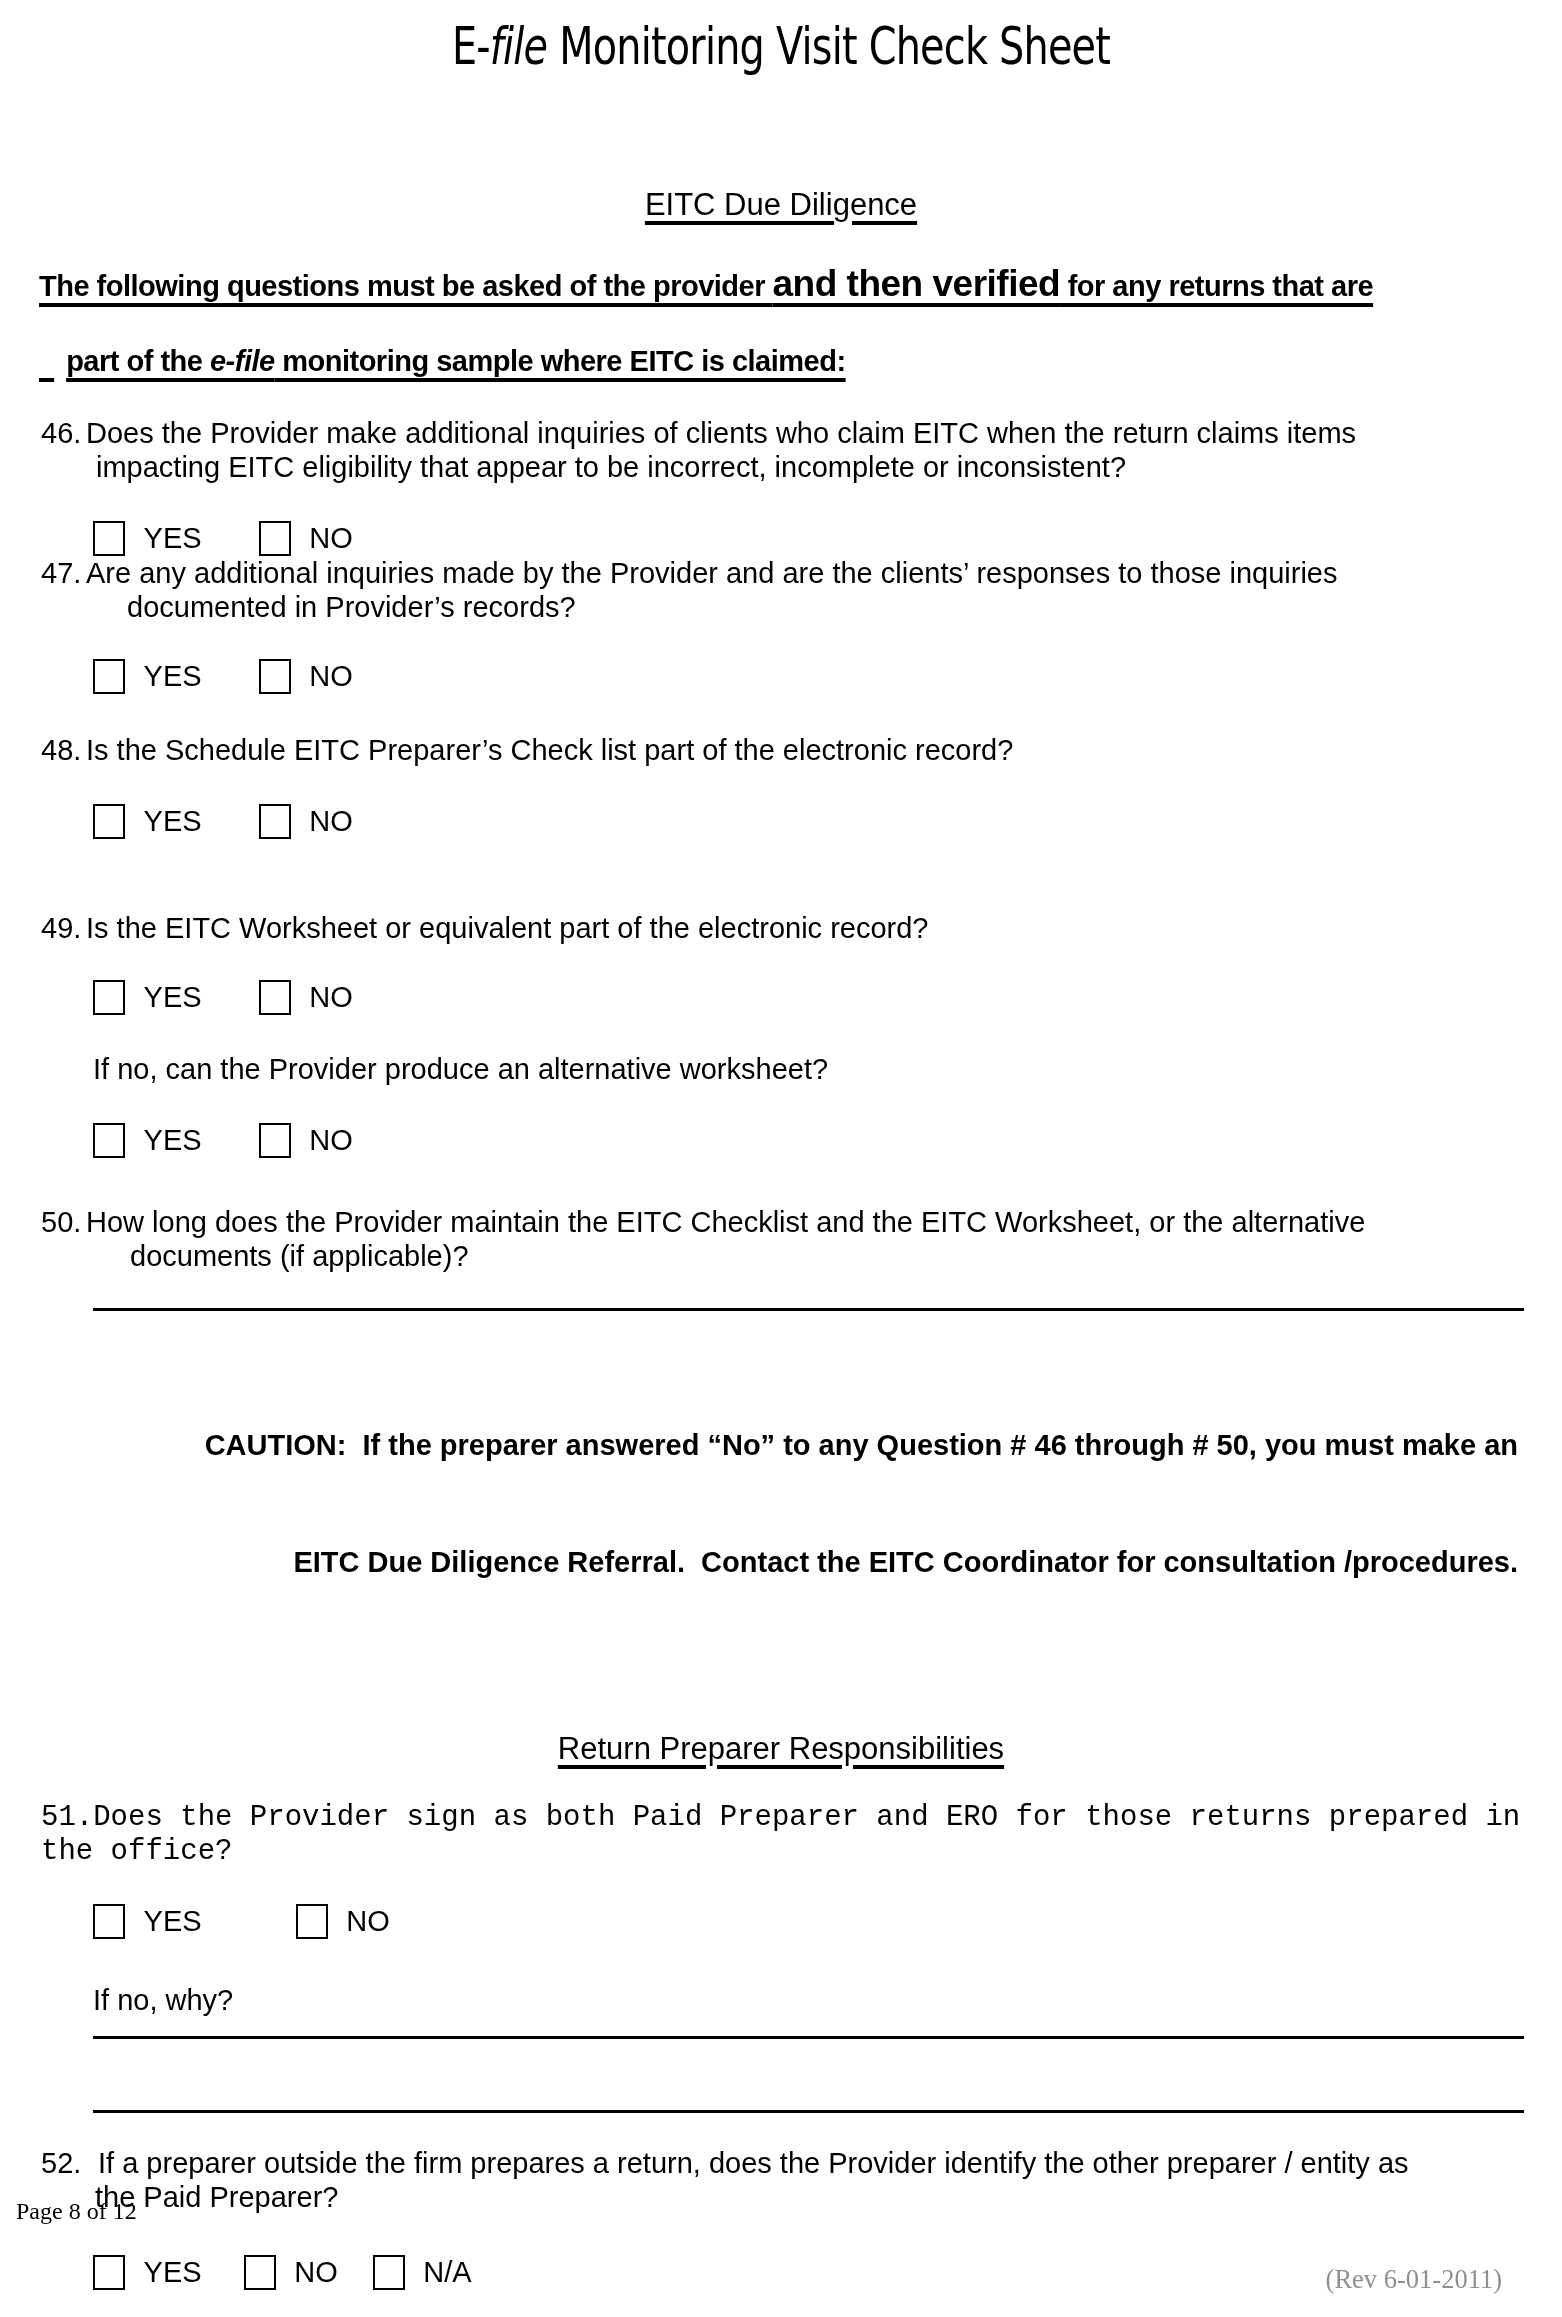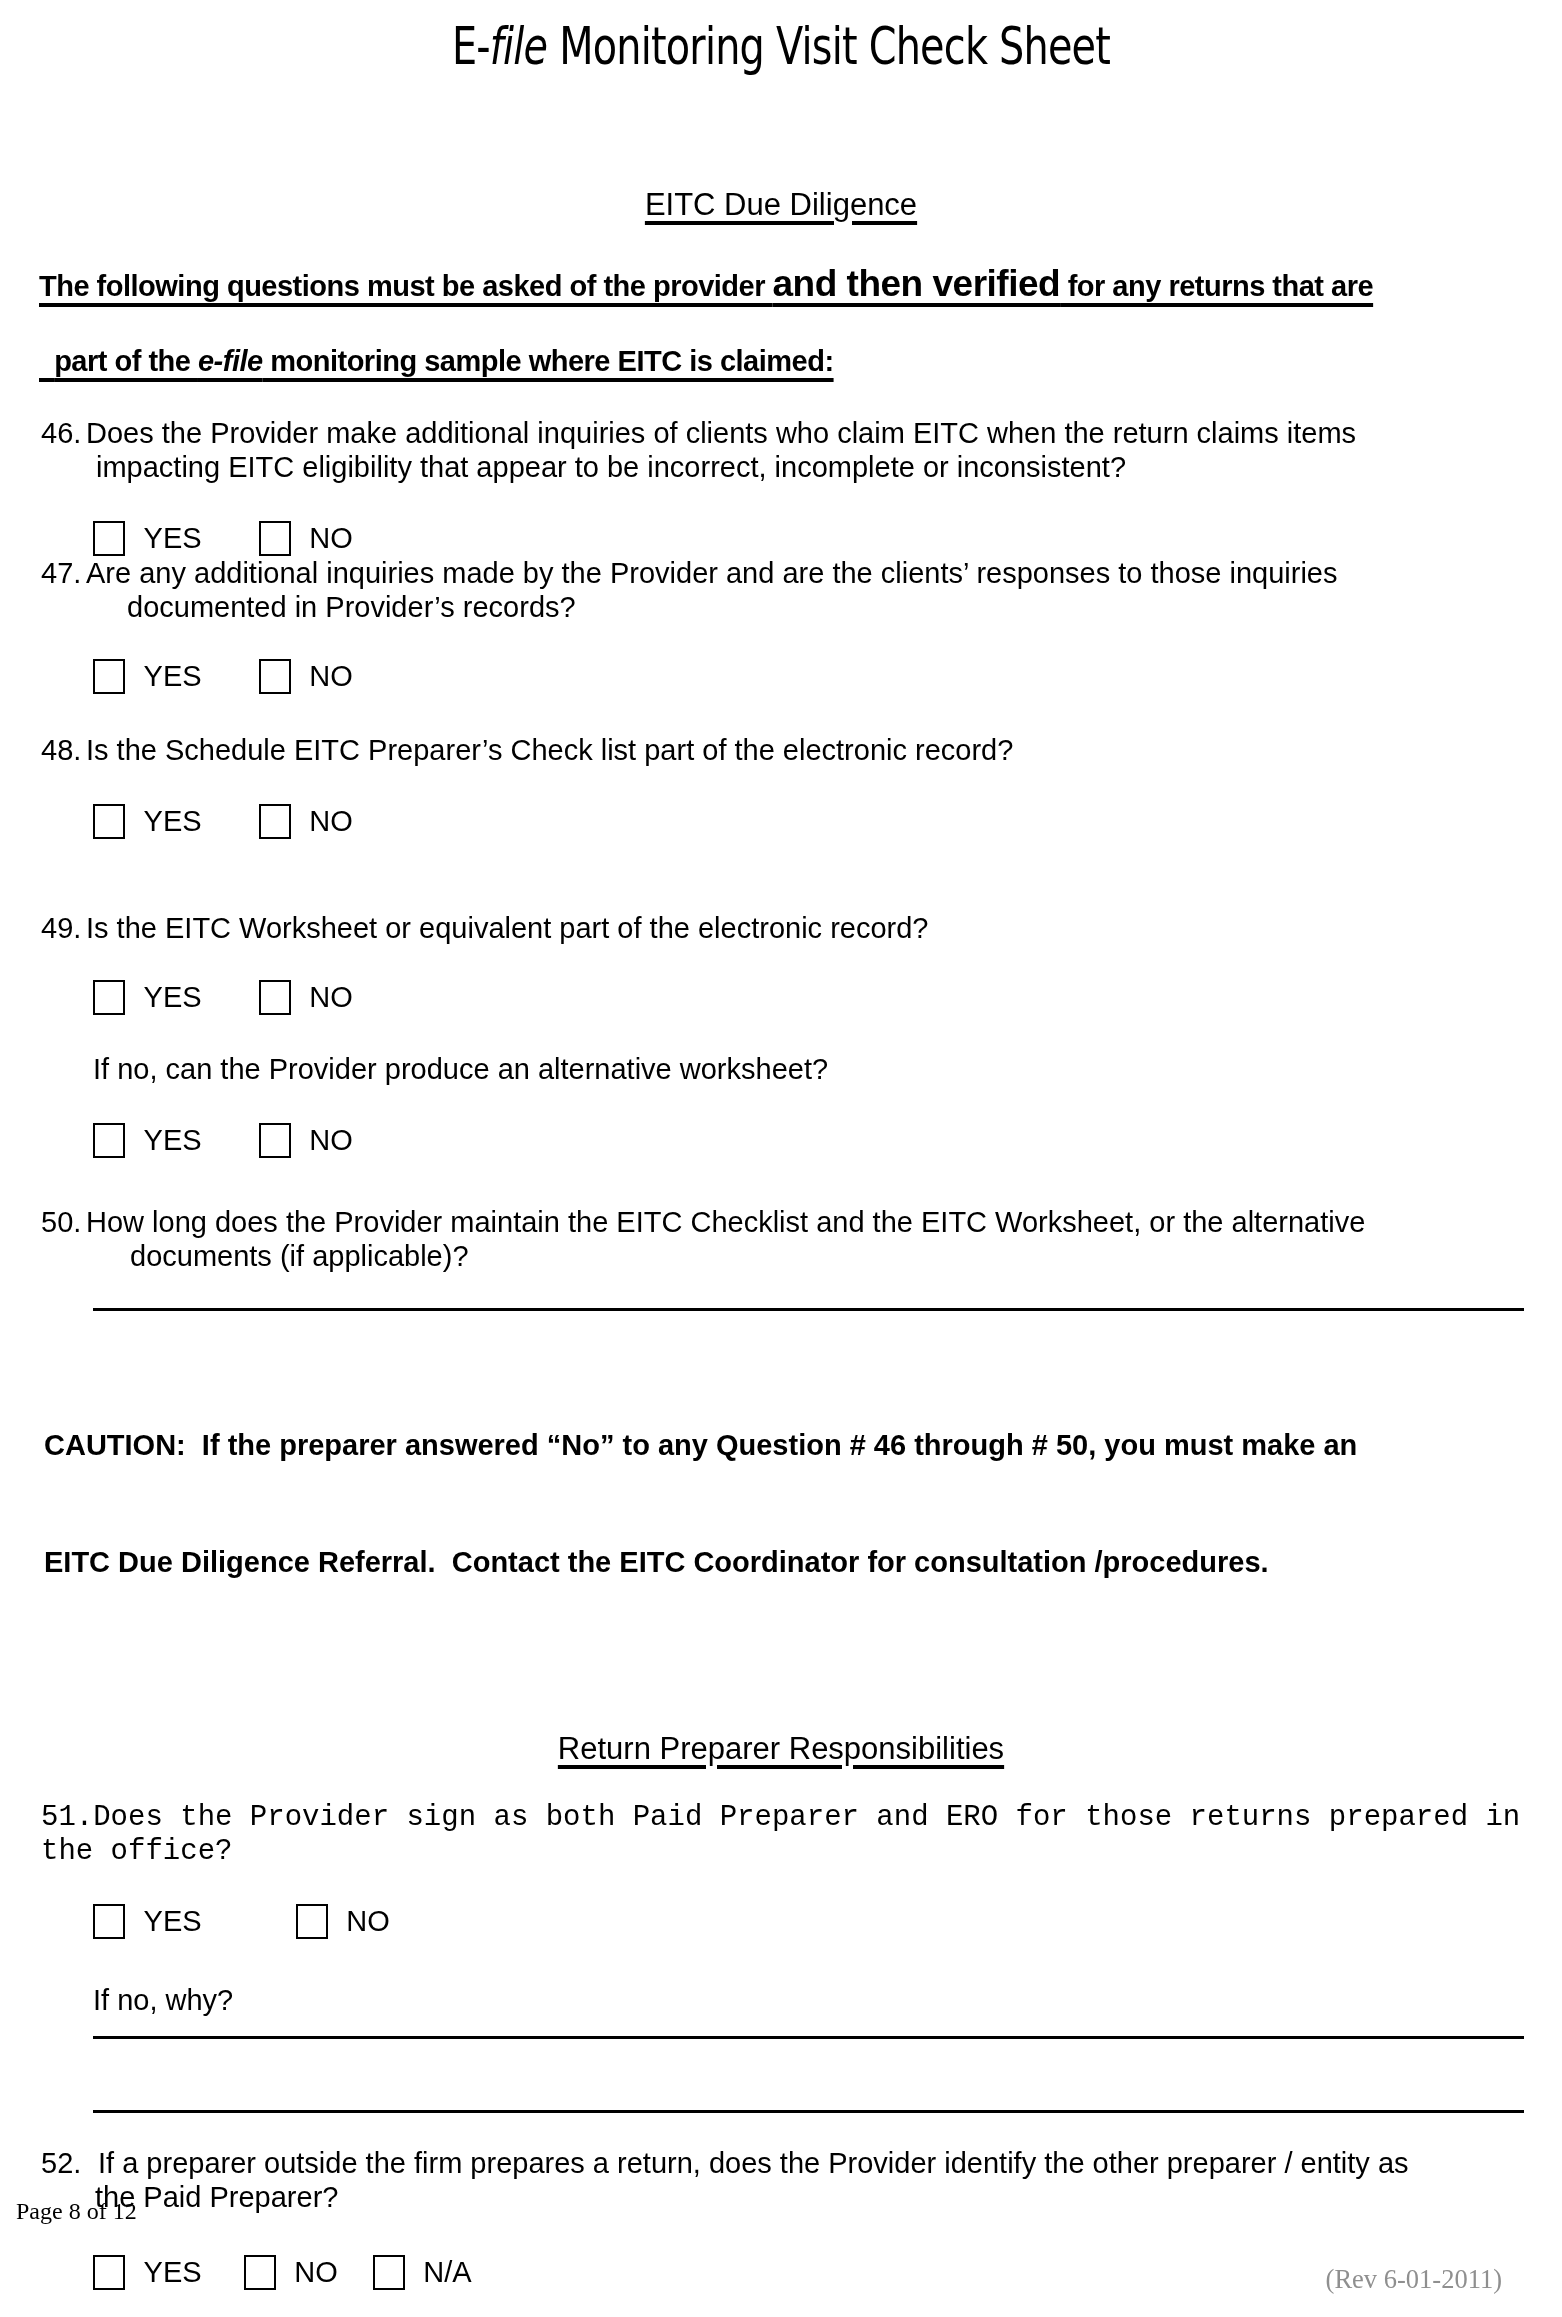"part of the e-file monitoring" .intro .l2 { margin-left: none -> 12px }
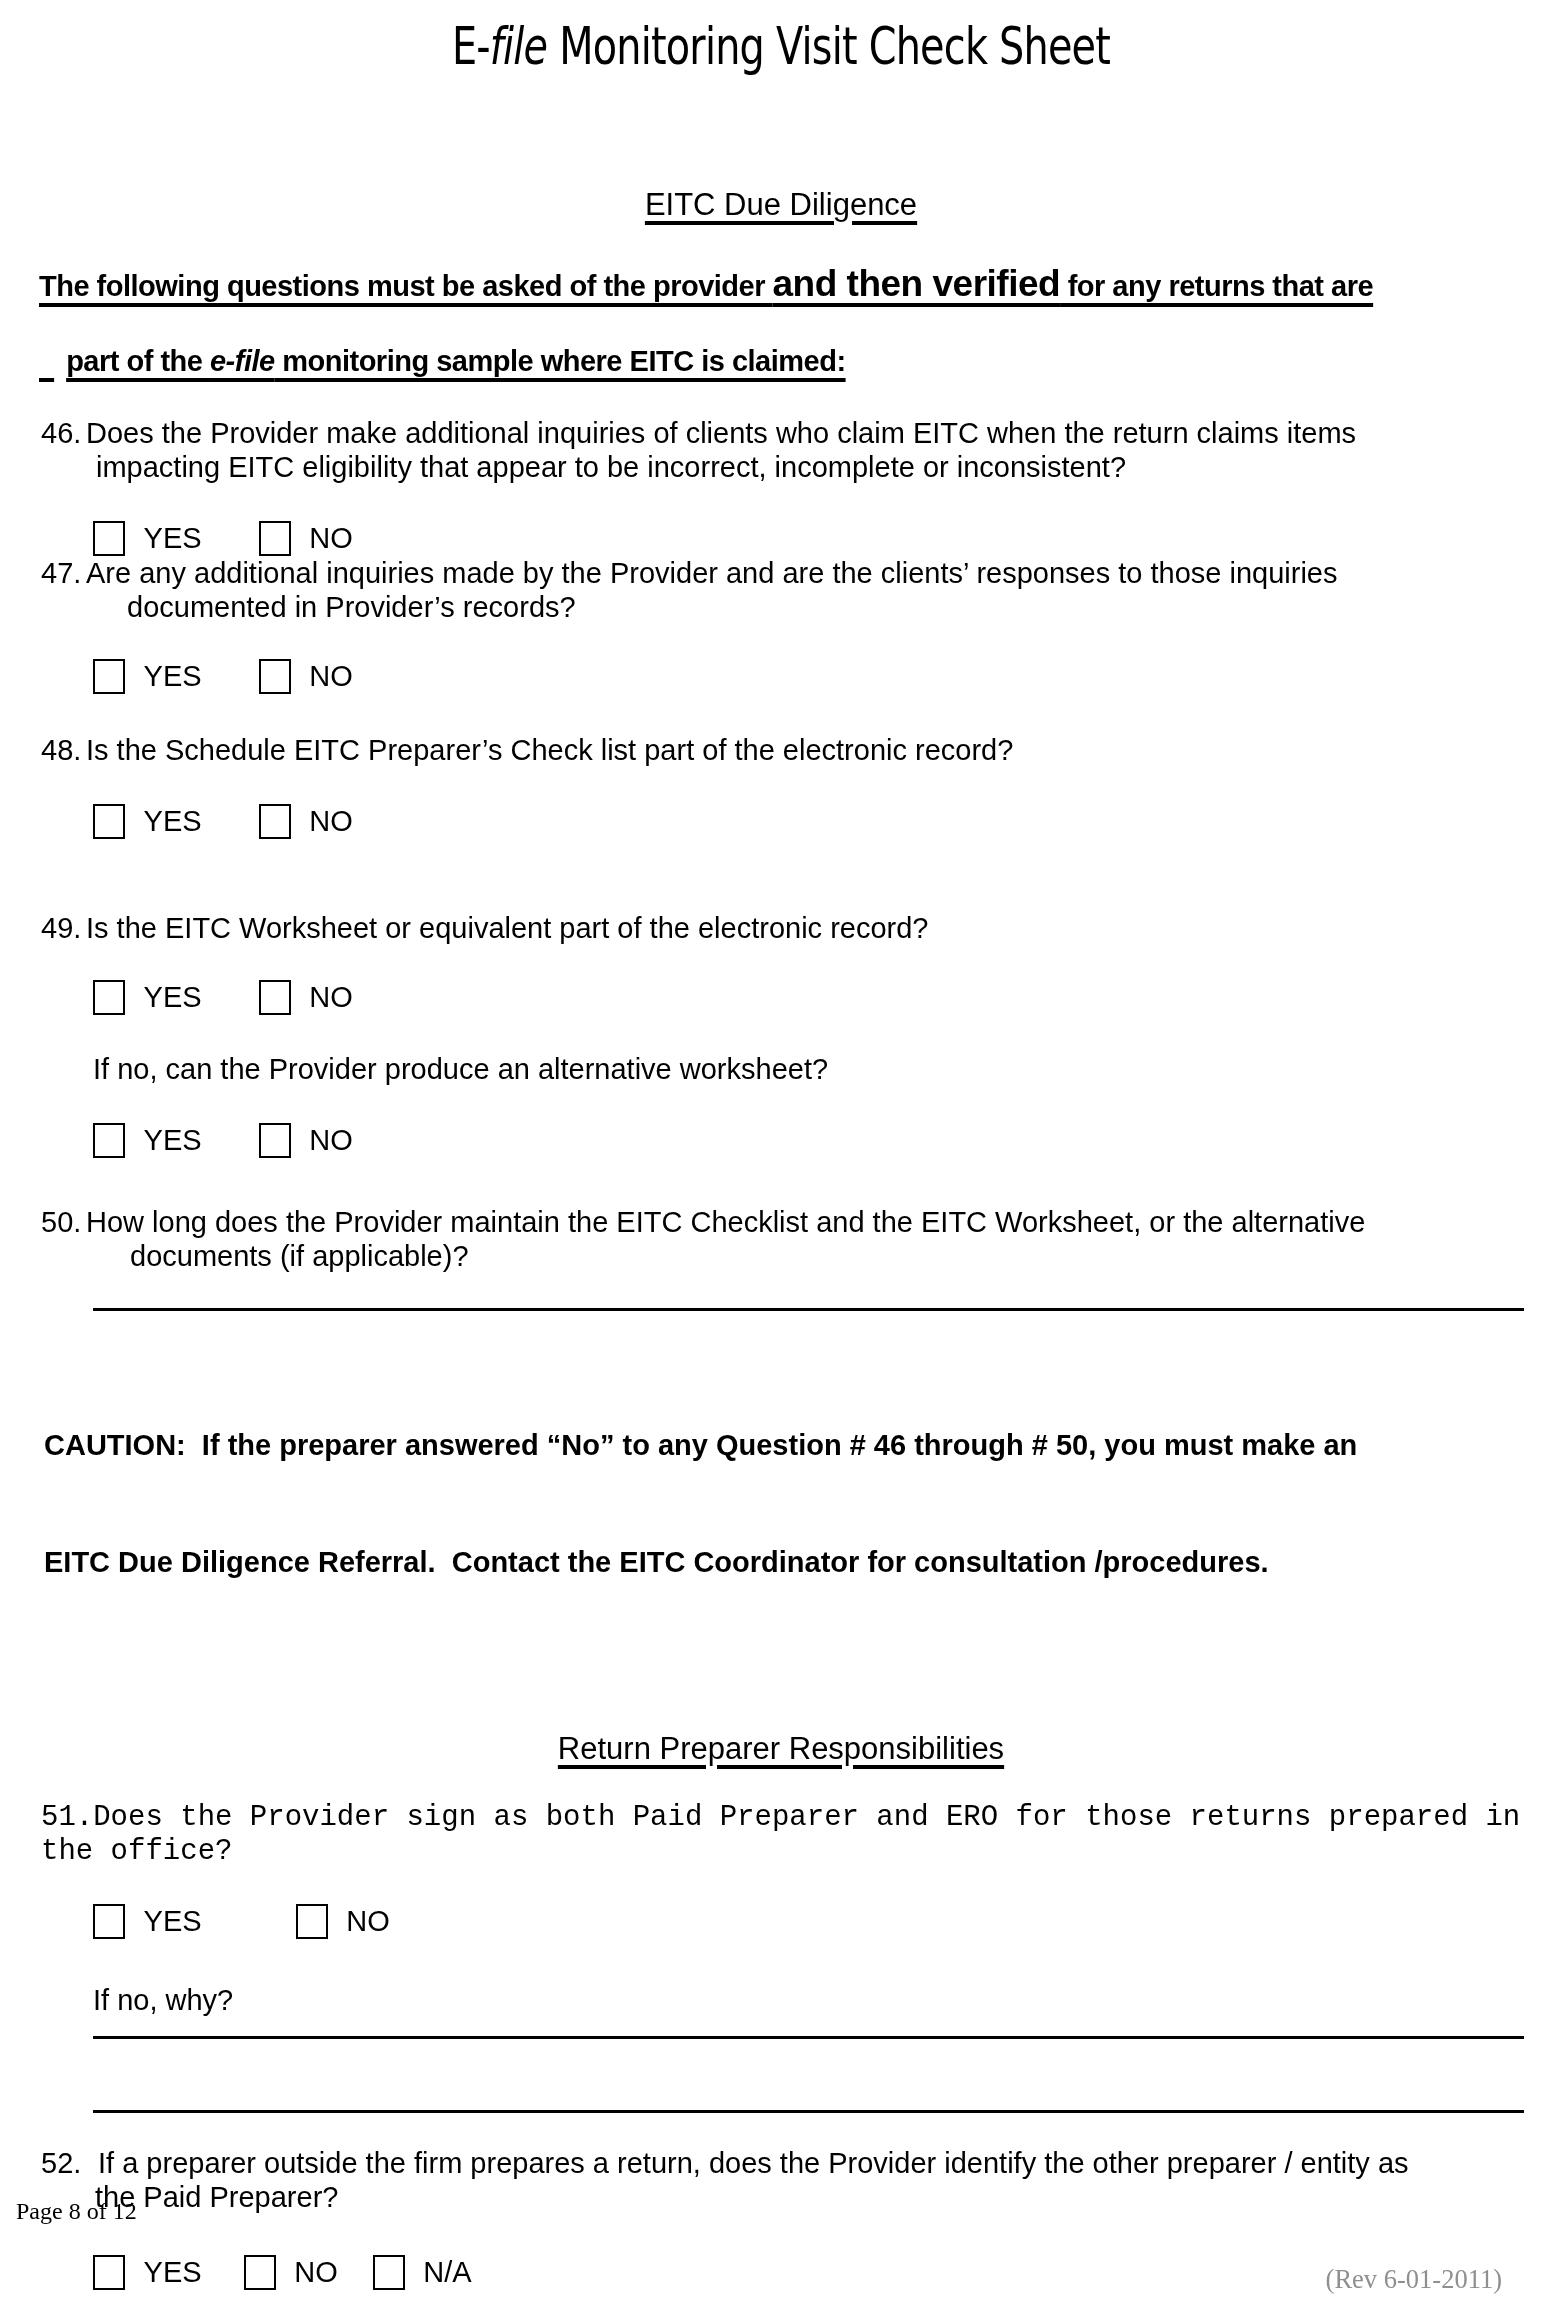"CAUTION: If the preparer answered" .caution { text-align: left -> right }
